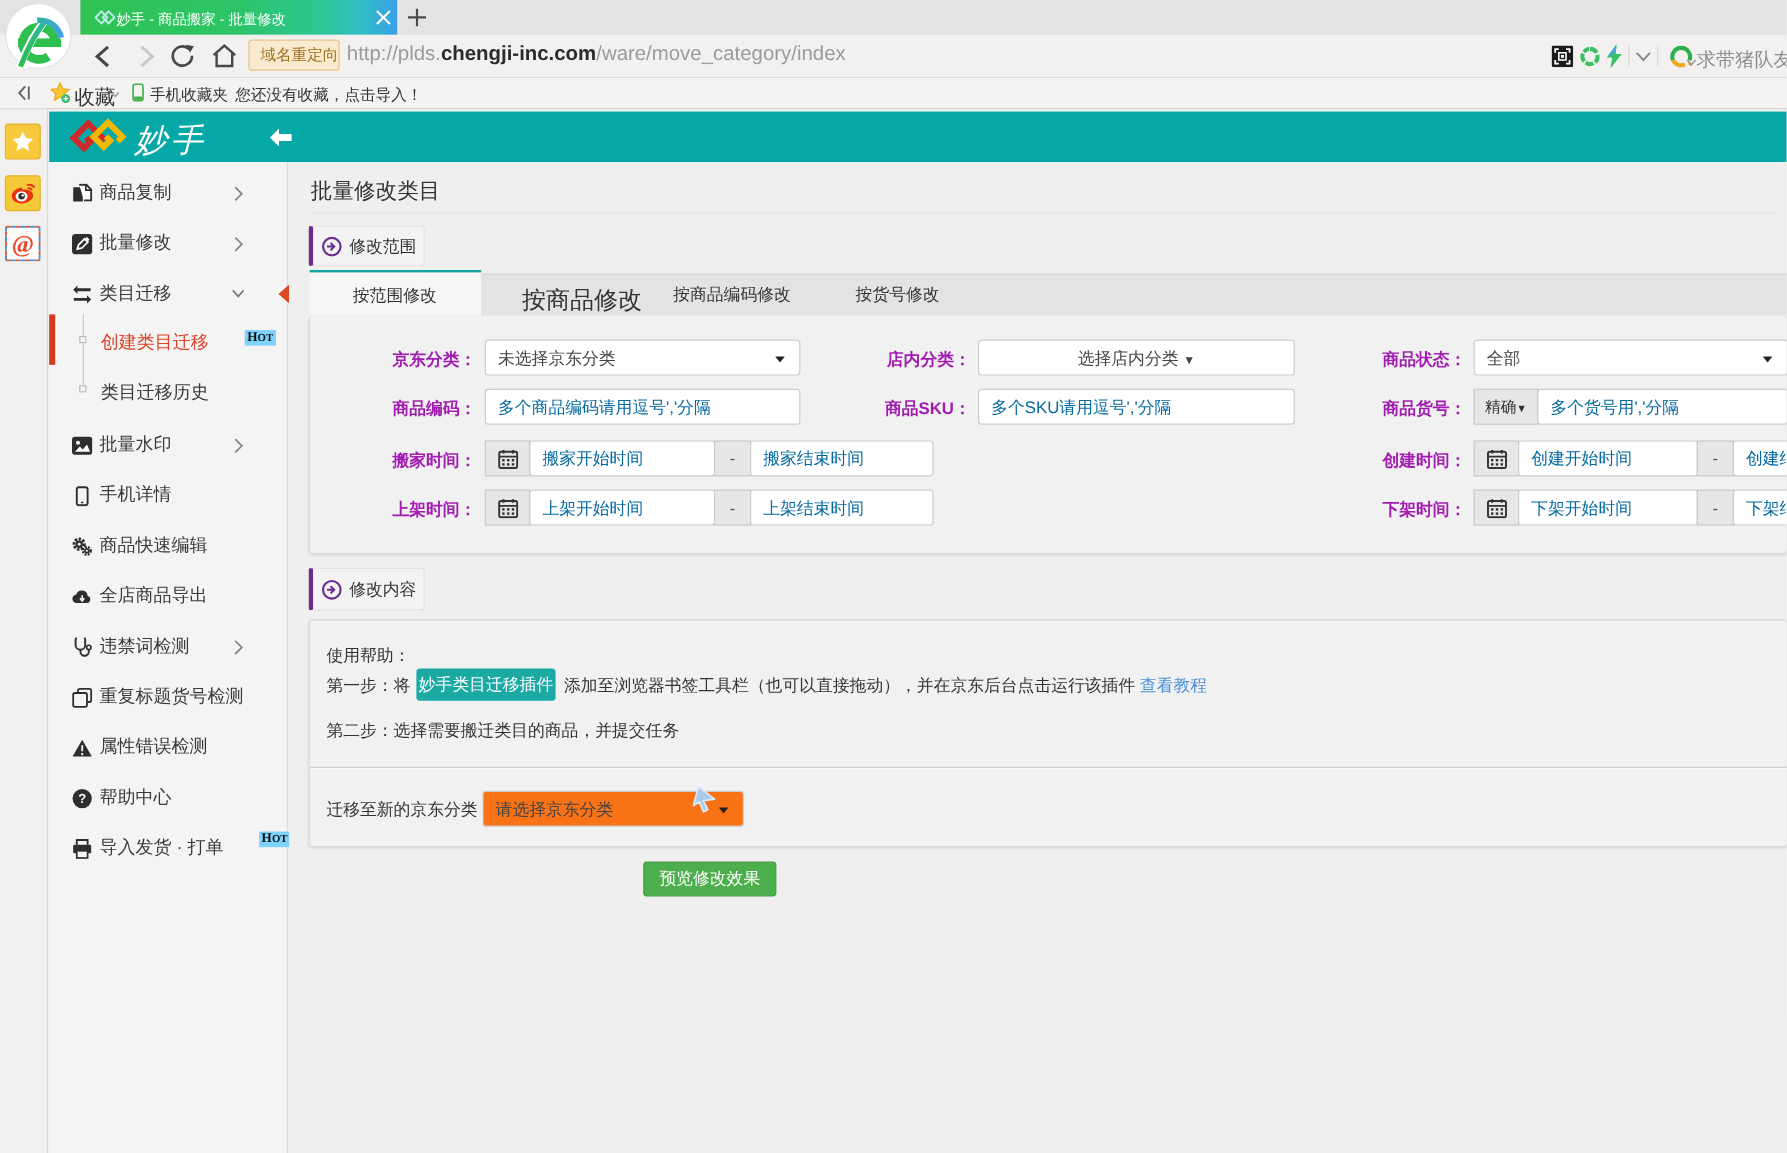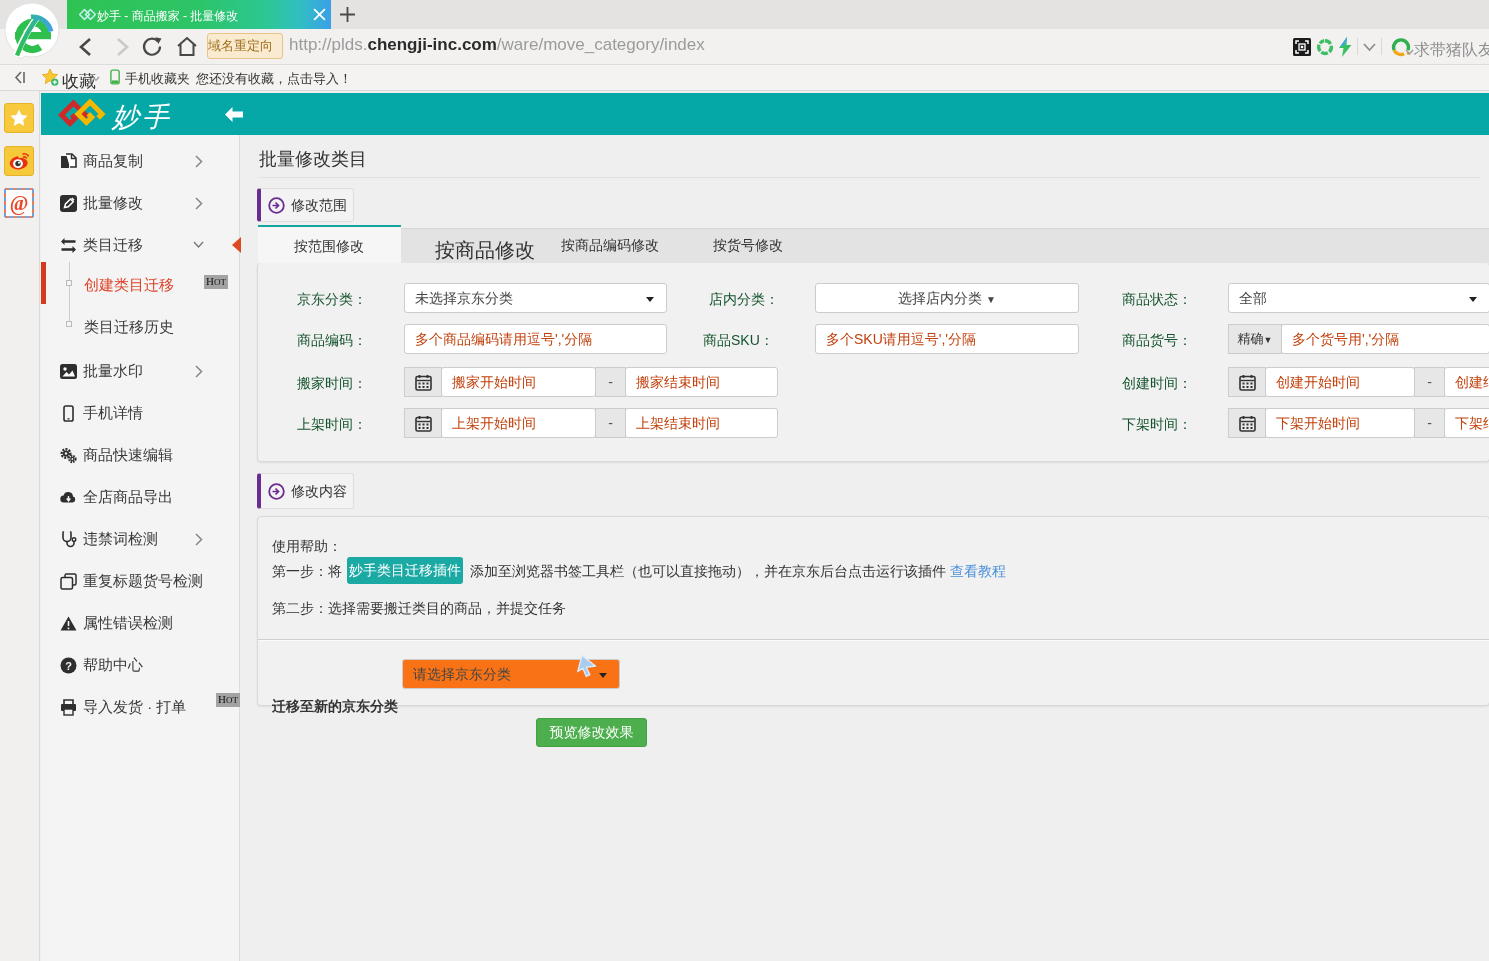"域名重定向" #redirect { text-align: left -> right }
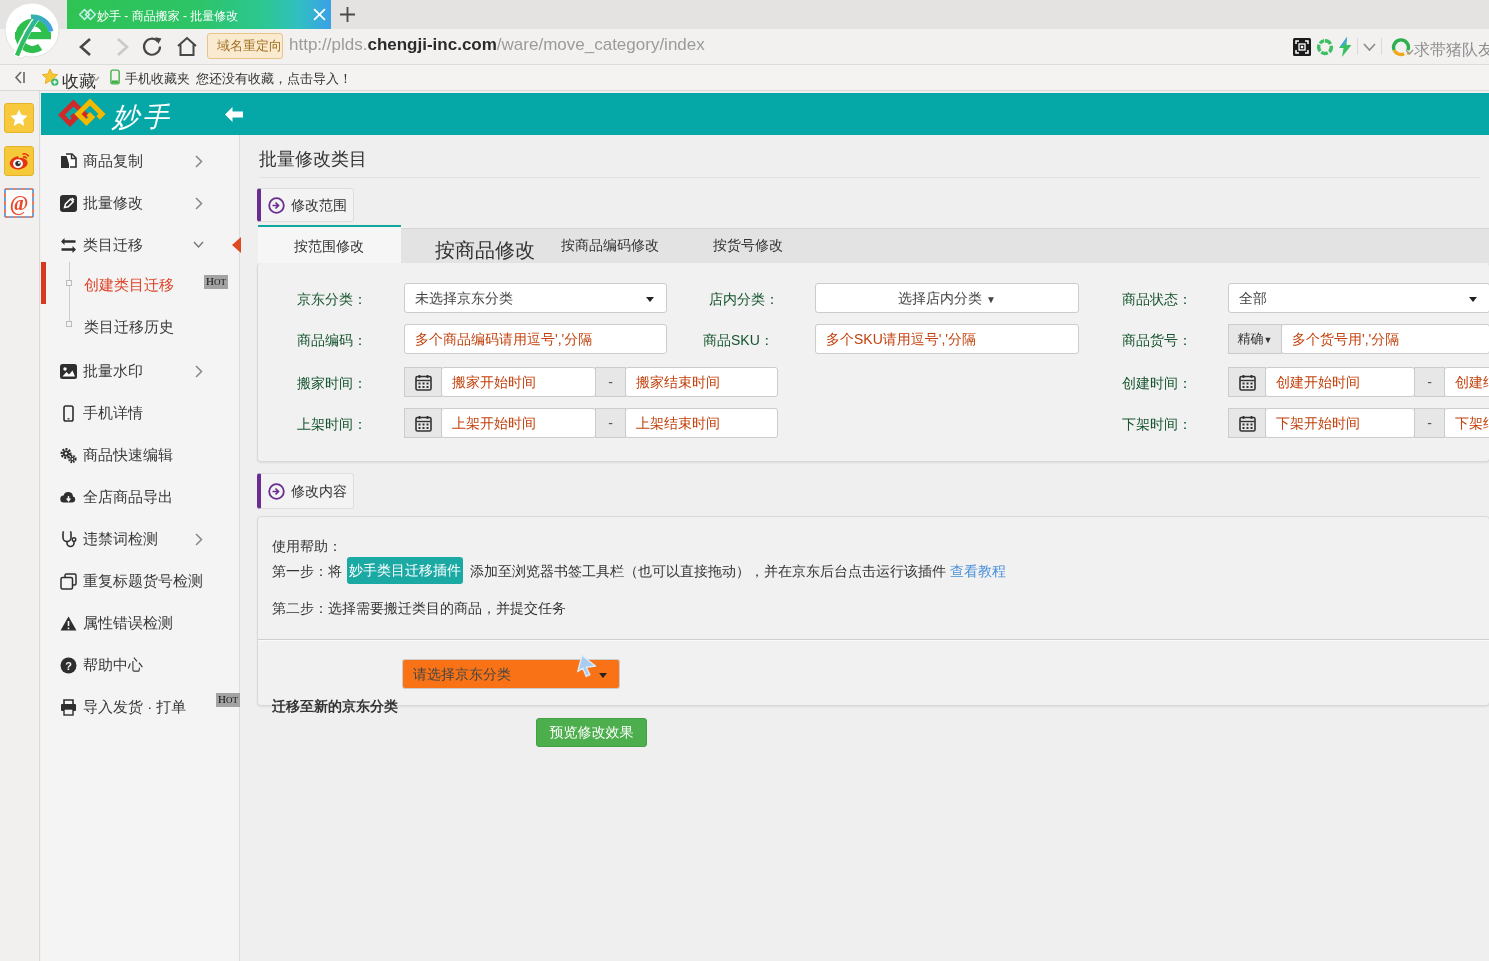"HOT" .hot { background: #a3a3a3 -> #7dd3fc; font-weight: 400 -> 700 }
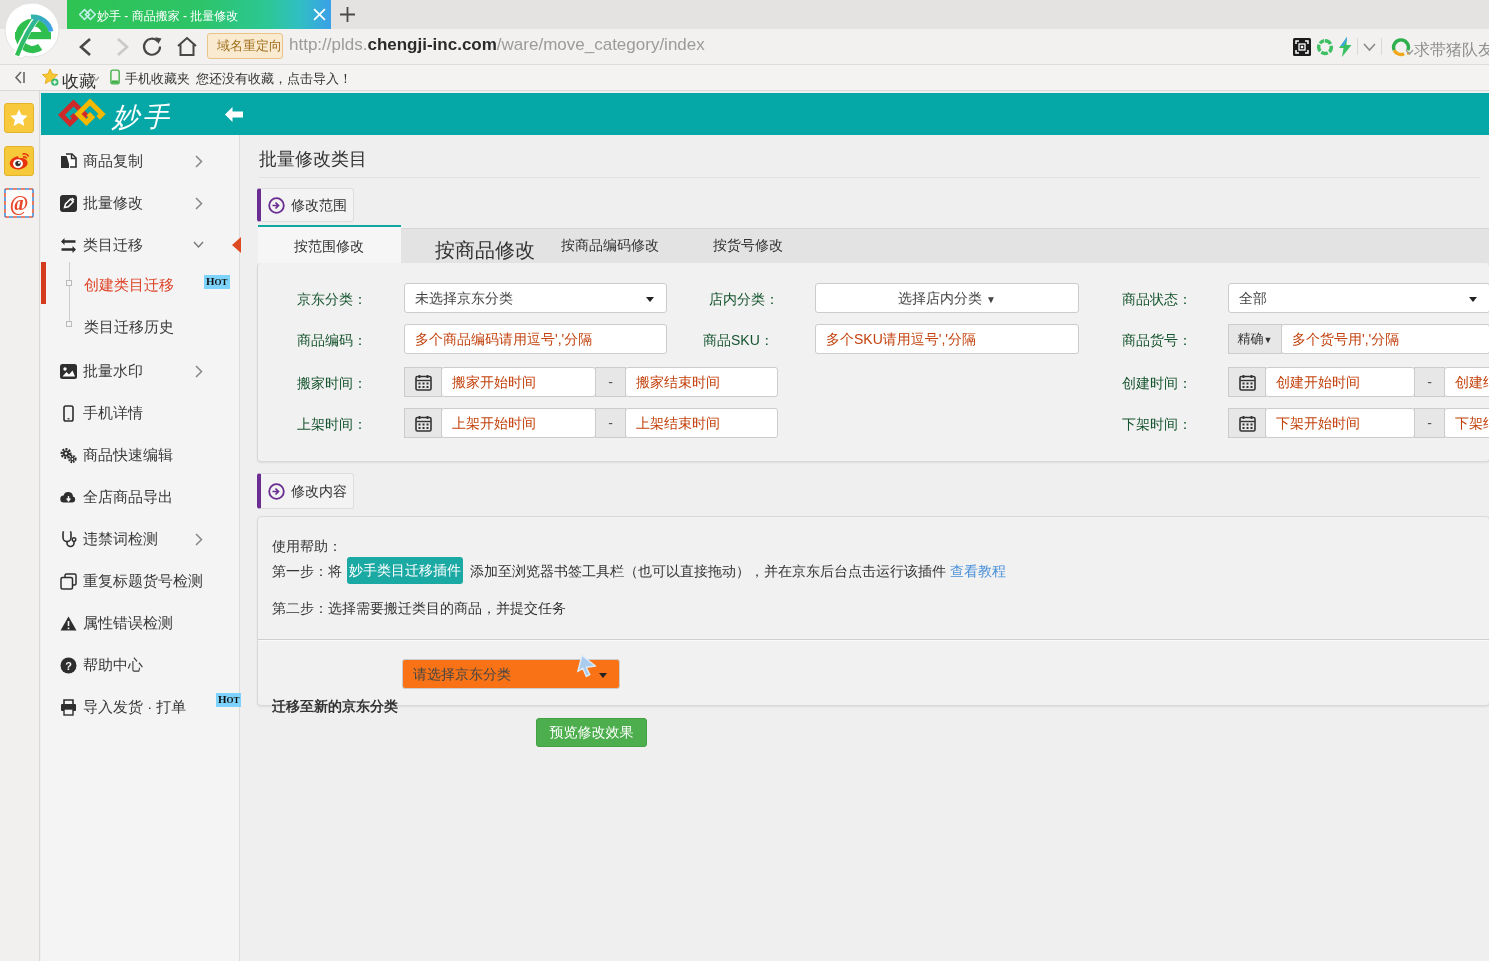"京东分类：" .lbl { color: #14532d -> #a21caf; font-weight: 400 -> 700; text-align: none -> right }
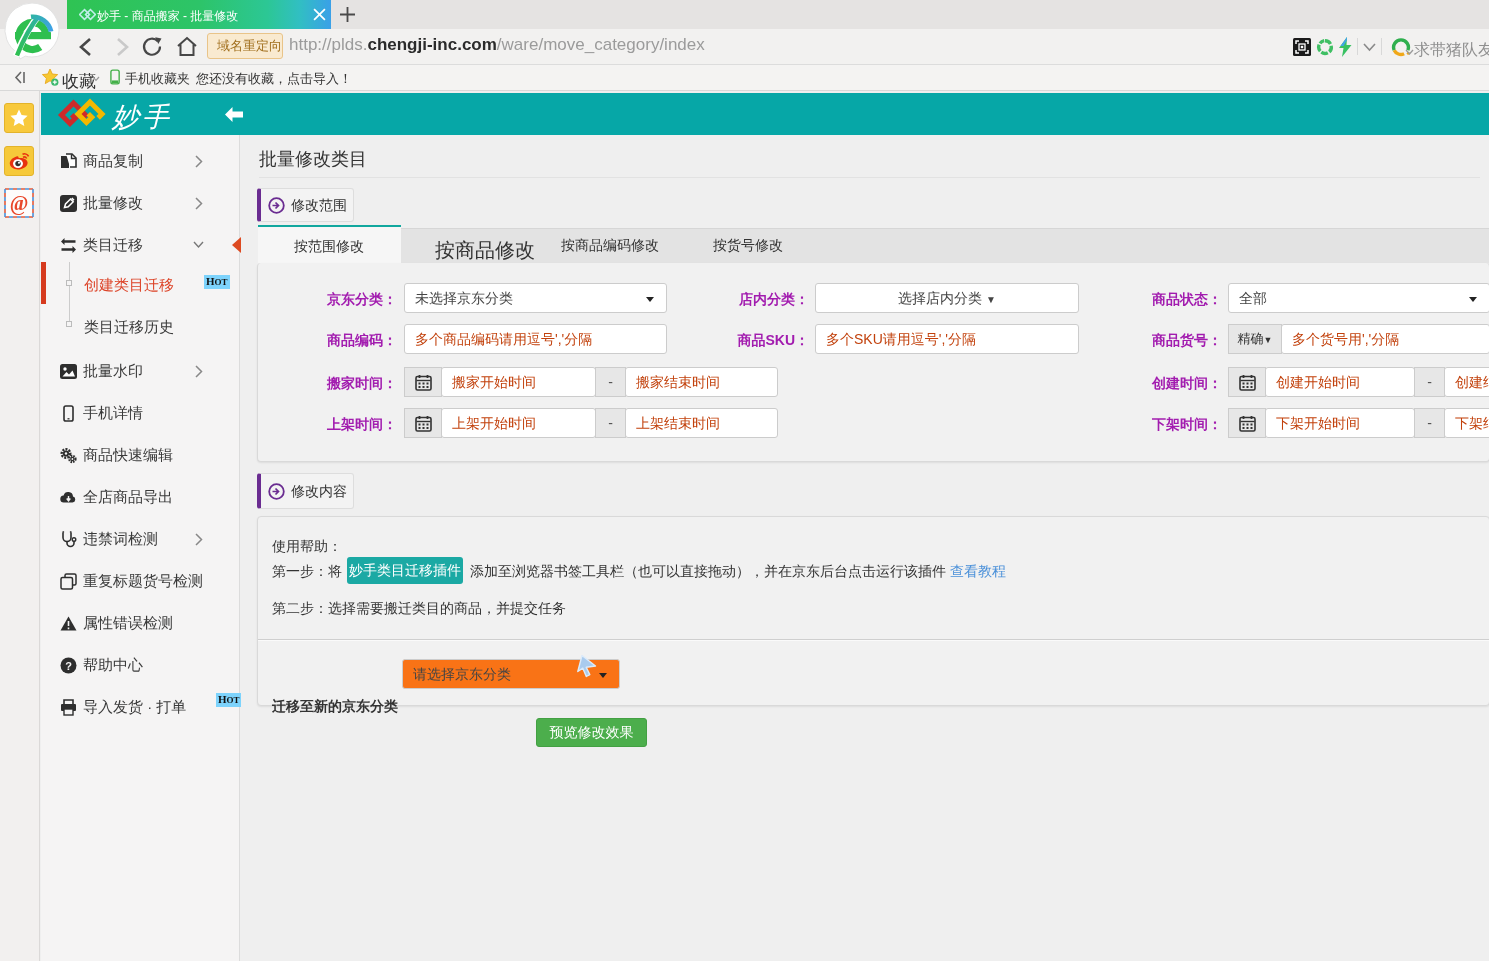"多个商品编码请用逗号','分隔" .inp { color: #c2410c -> #0369a1 }
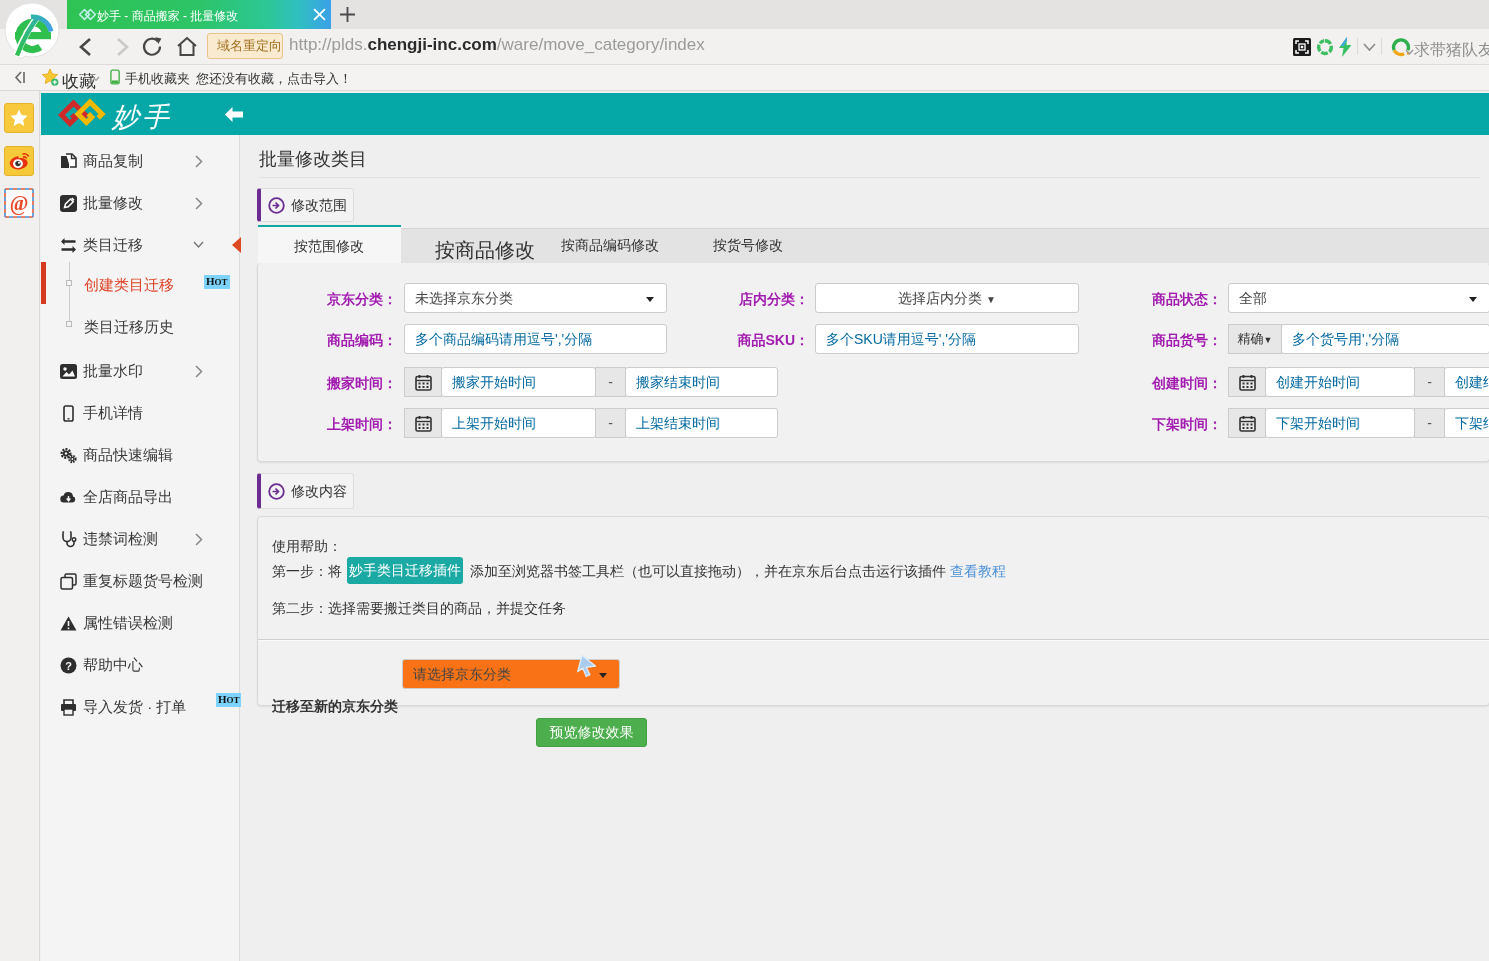"迁移至新的京东分类" div.r { font-weight: 700 -> 400; top: 698px -> 666px }
